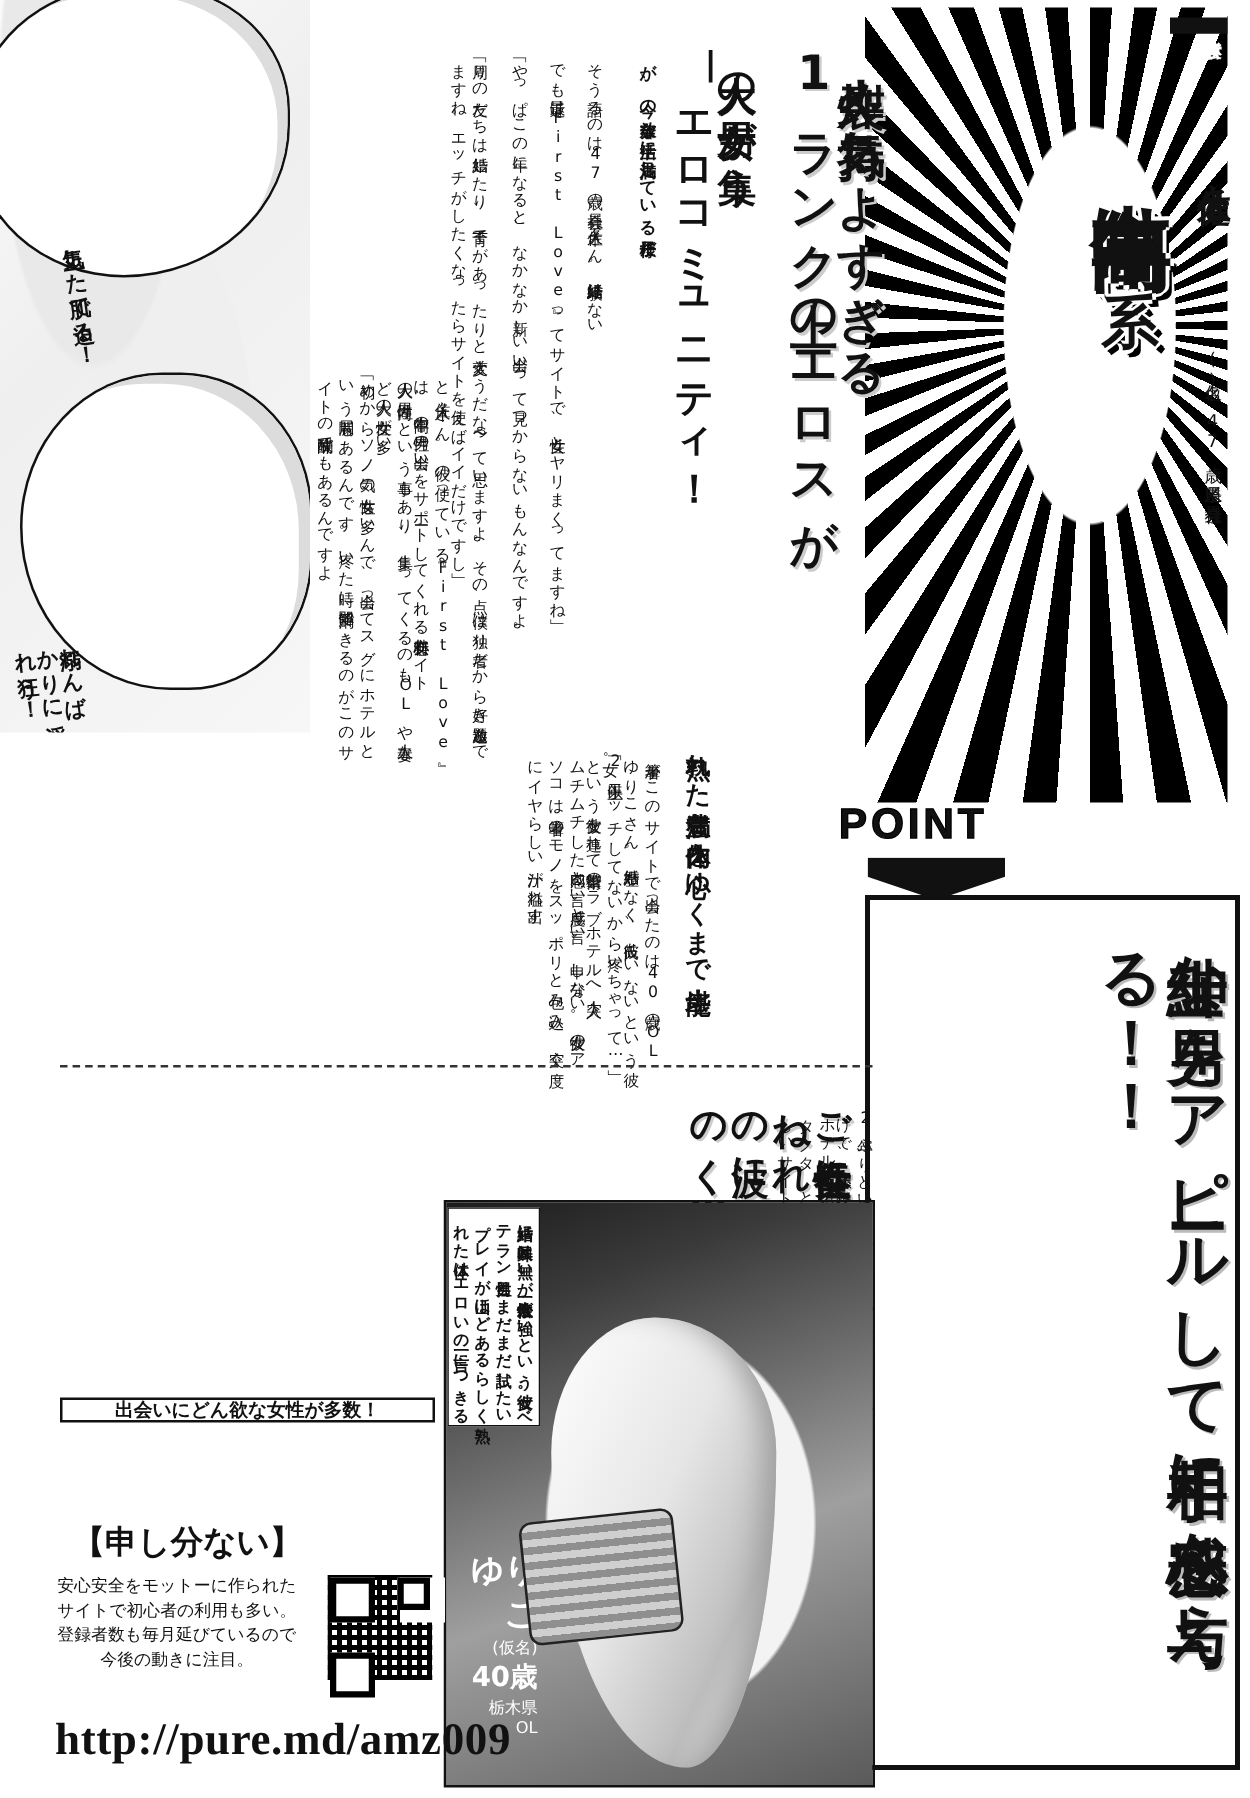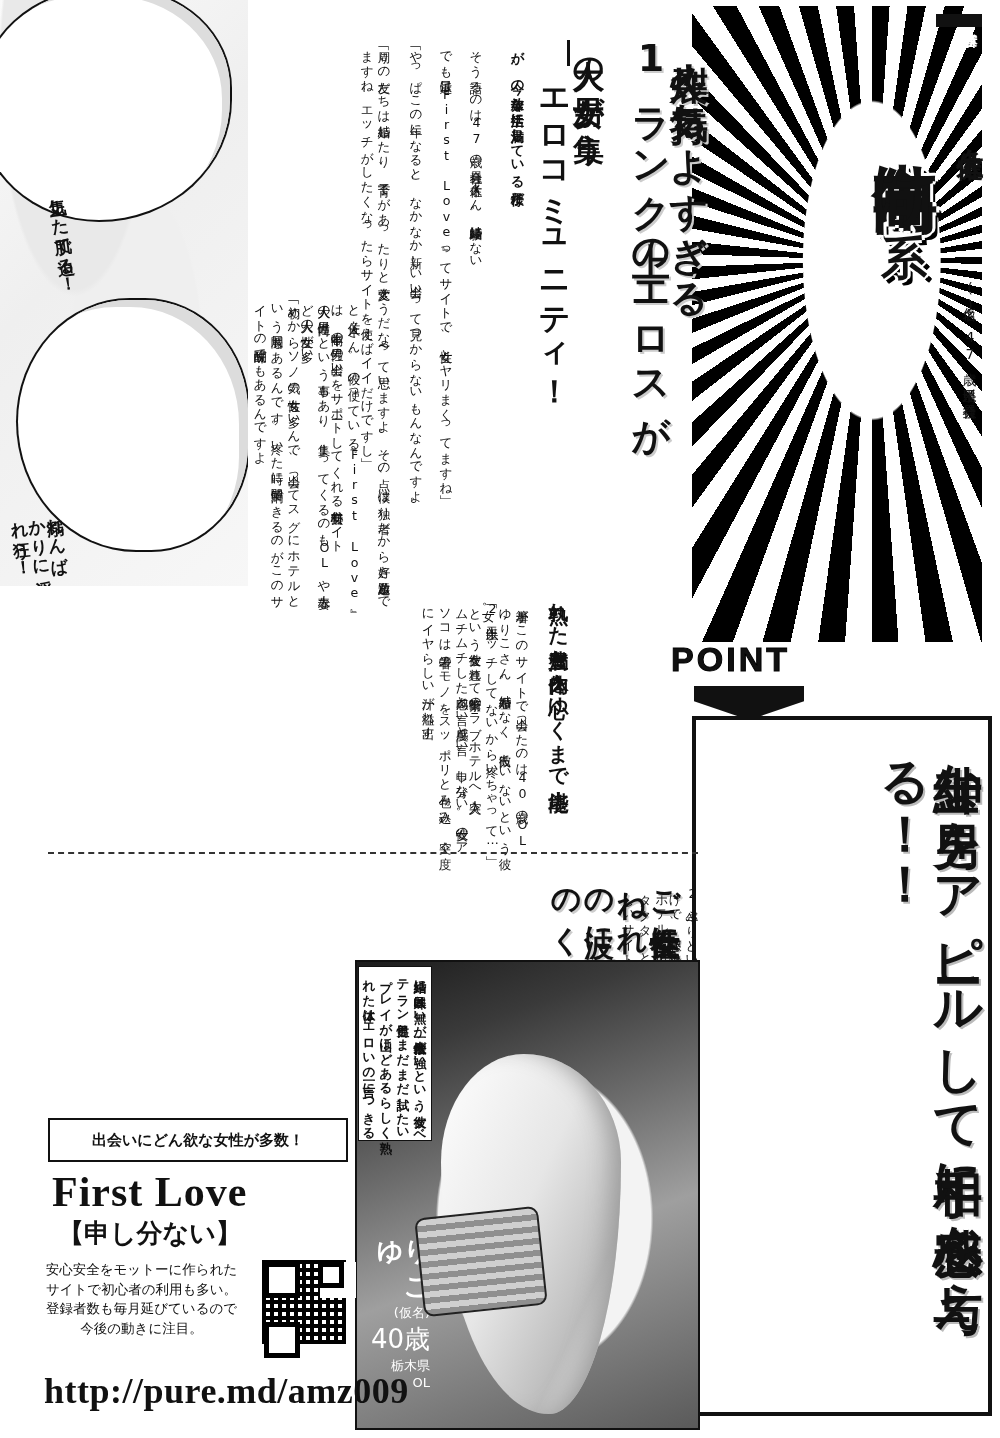"出会いにどん欲な女性が多数！" .ad-strip { height: 44px -> 20px }
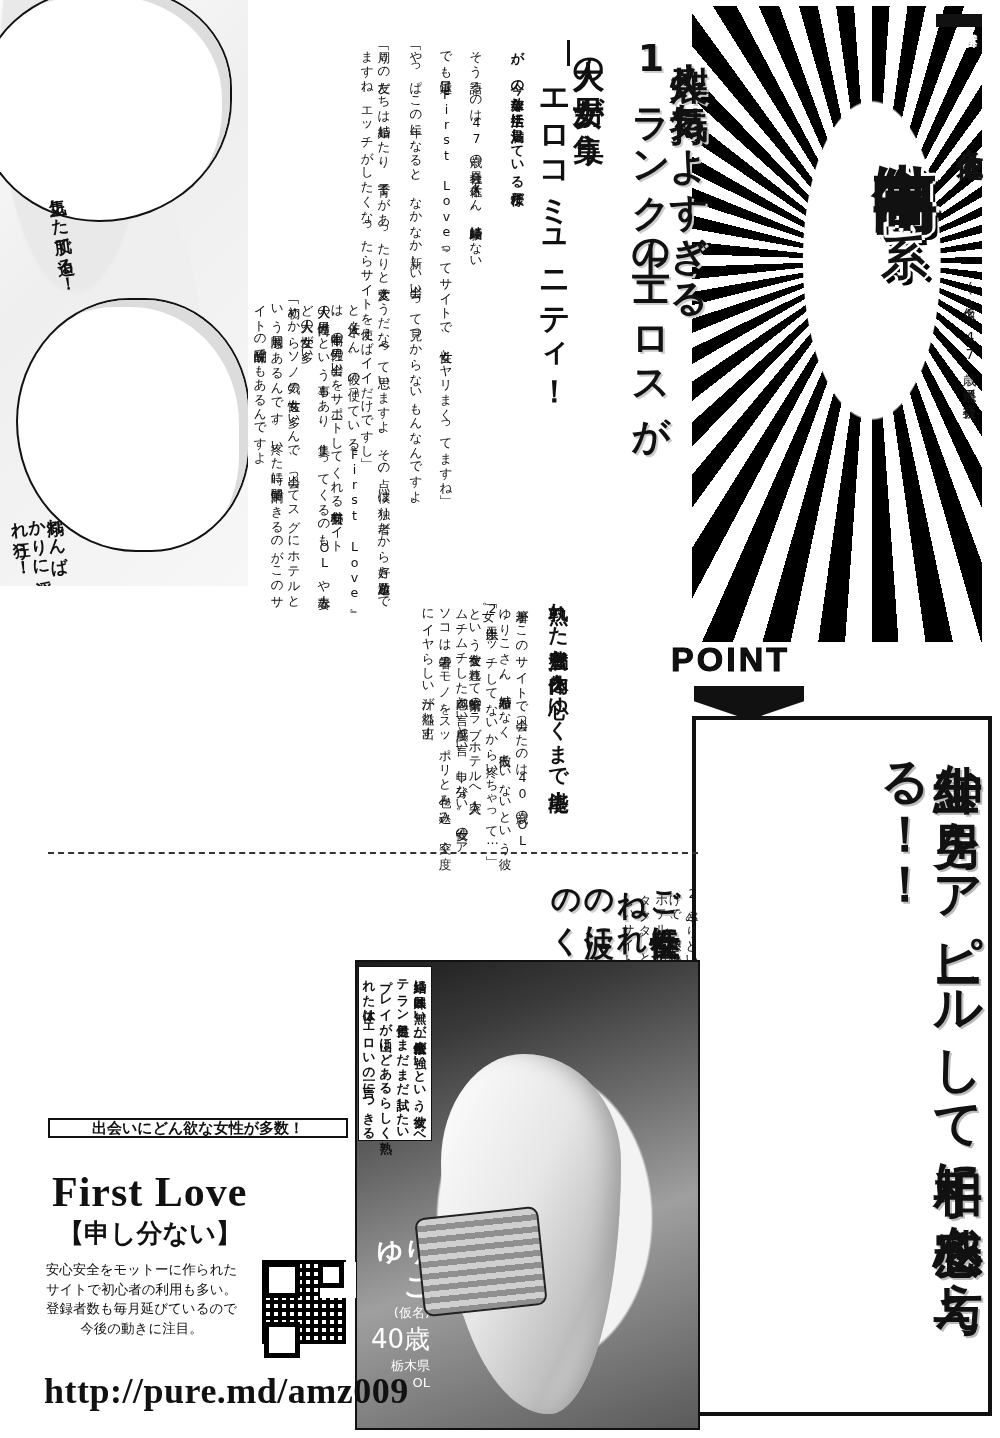"First Love" div.ad-title { html: <div>First Love</div> -> none }
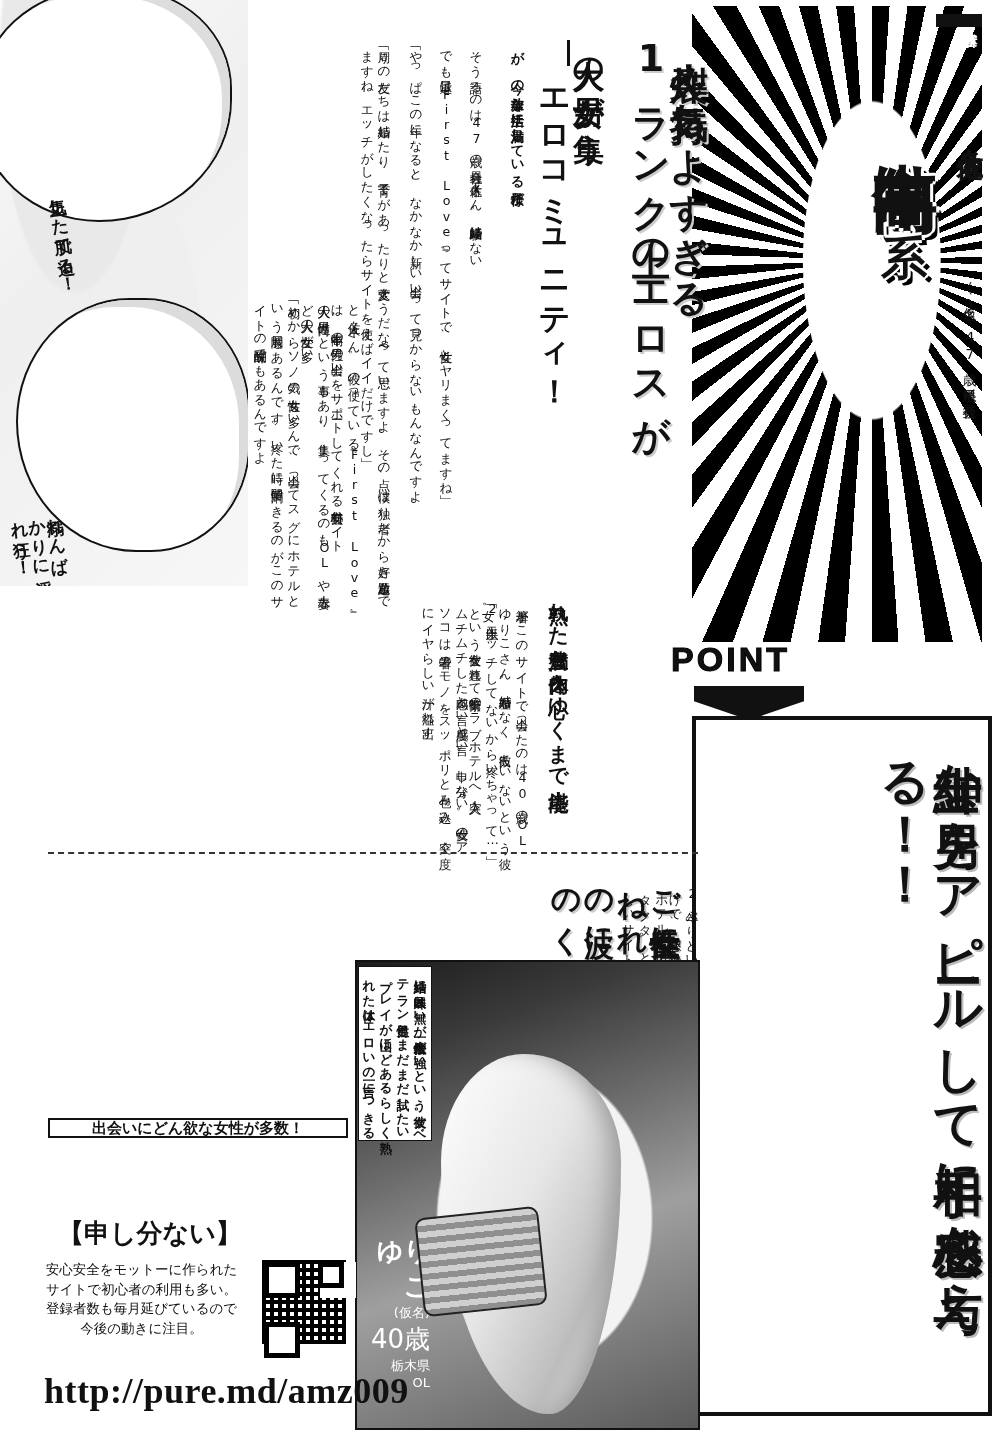"40歳" .low-name .ag { font-size: 26px -> 22px; font-weight: normal -> bold }
